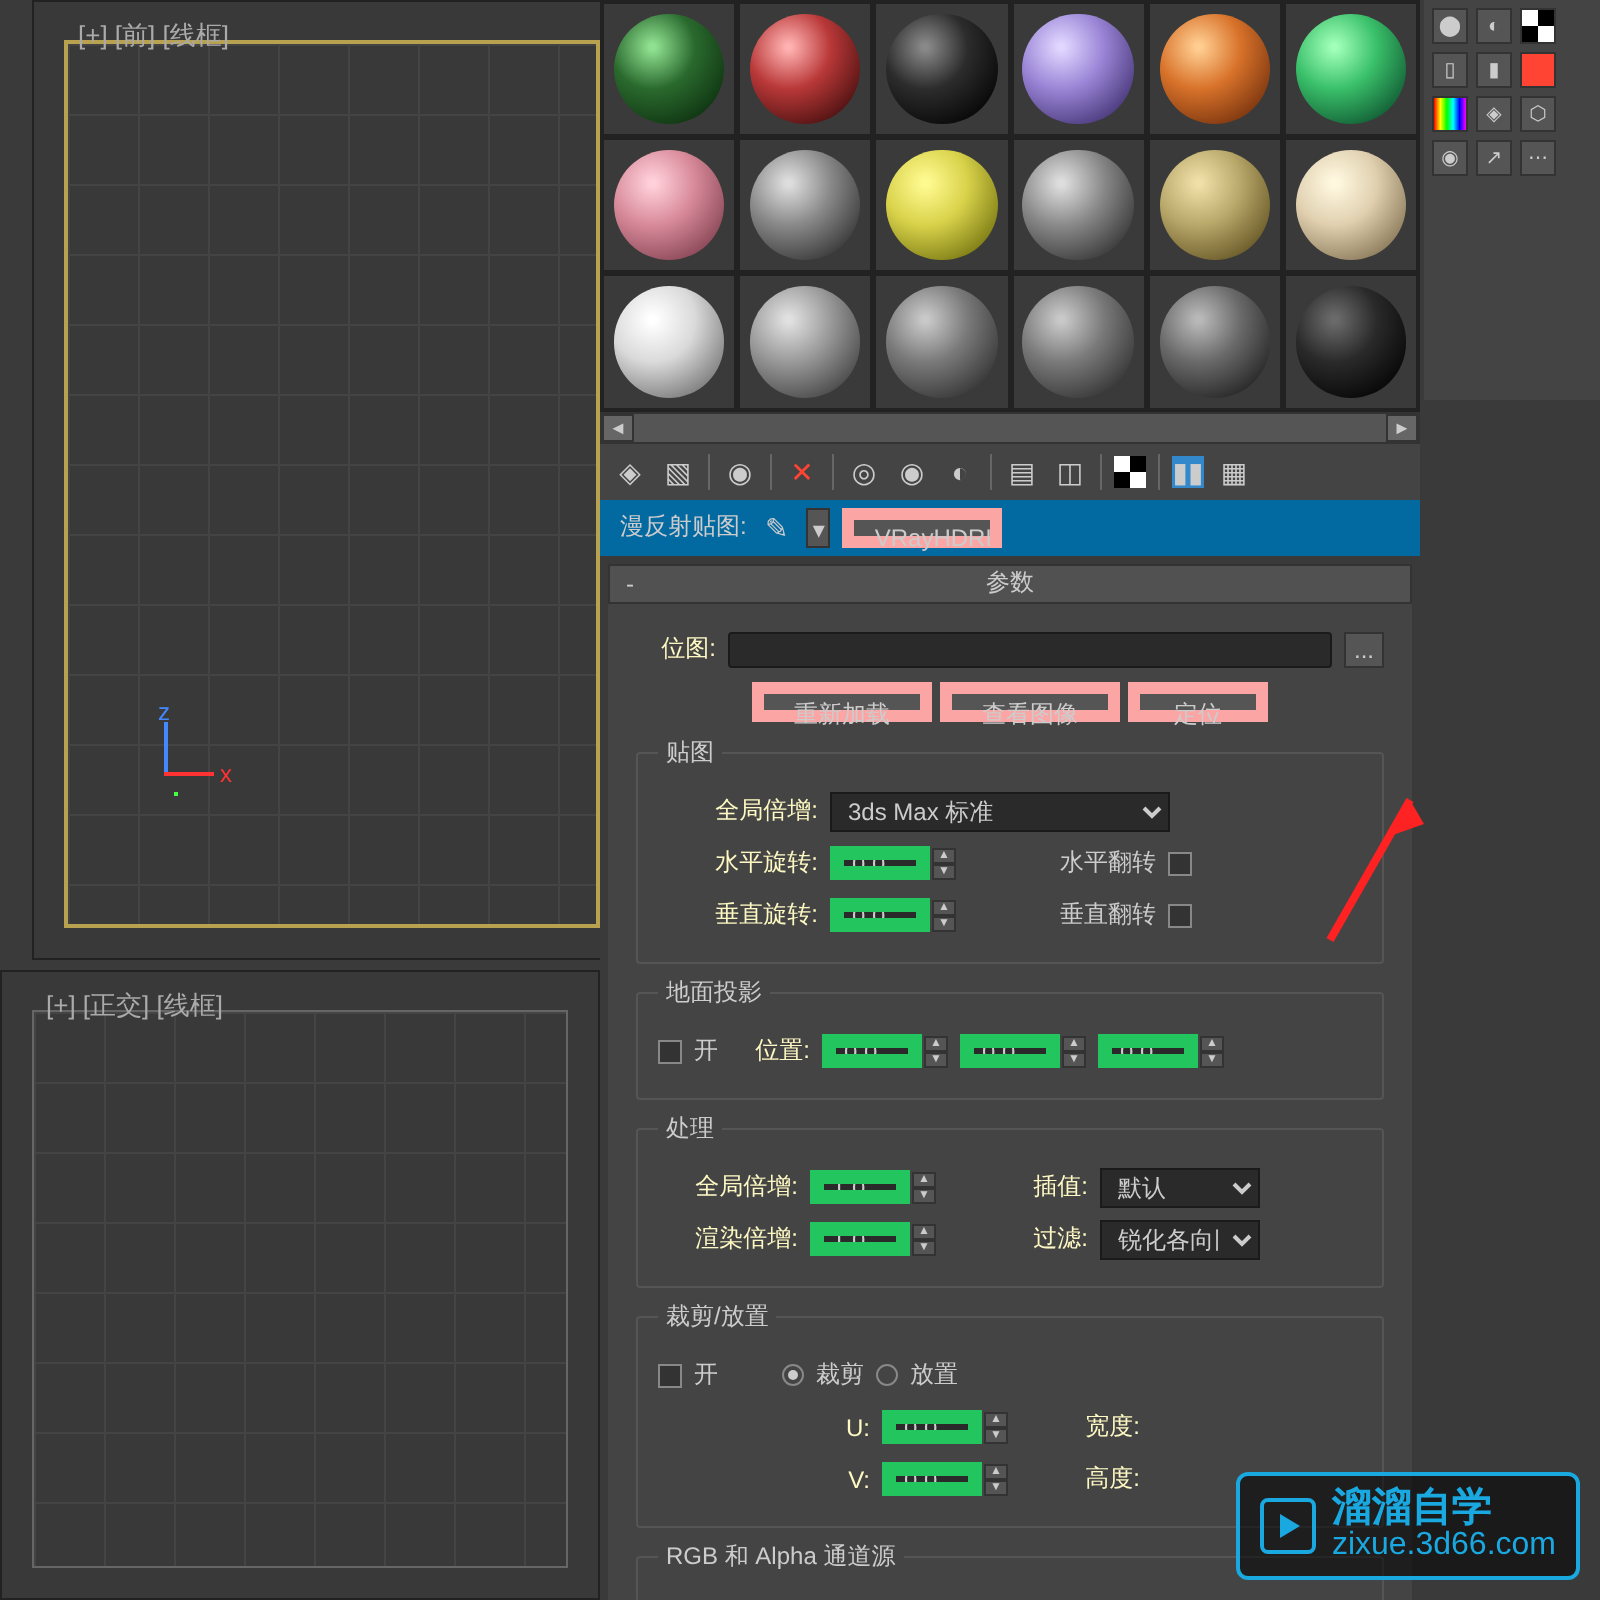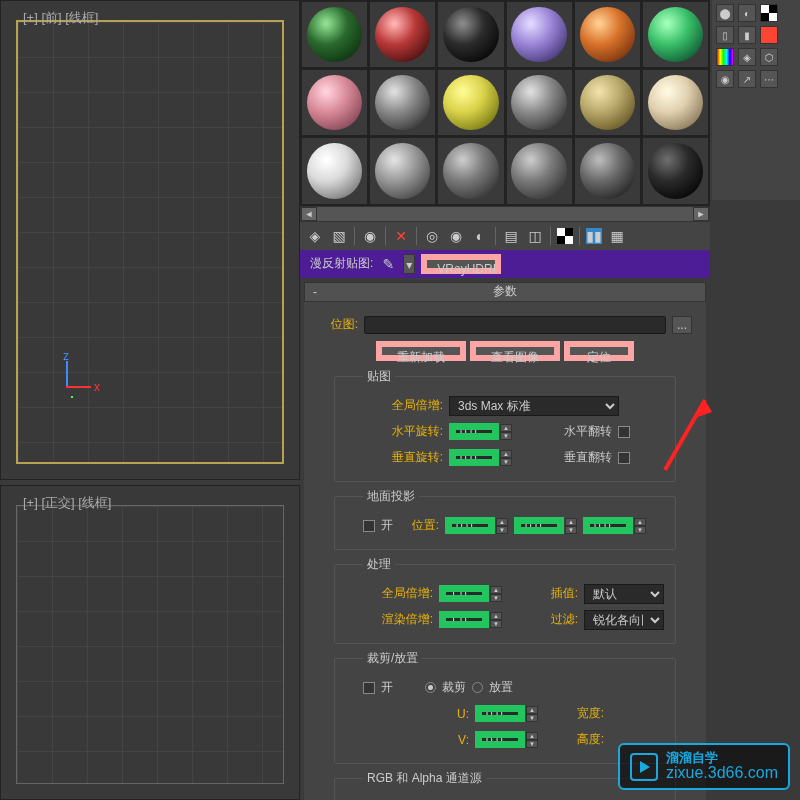"[+] [前] [线框]" .vp-top { left: 0 -> 16px }
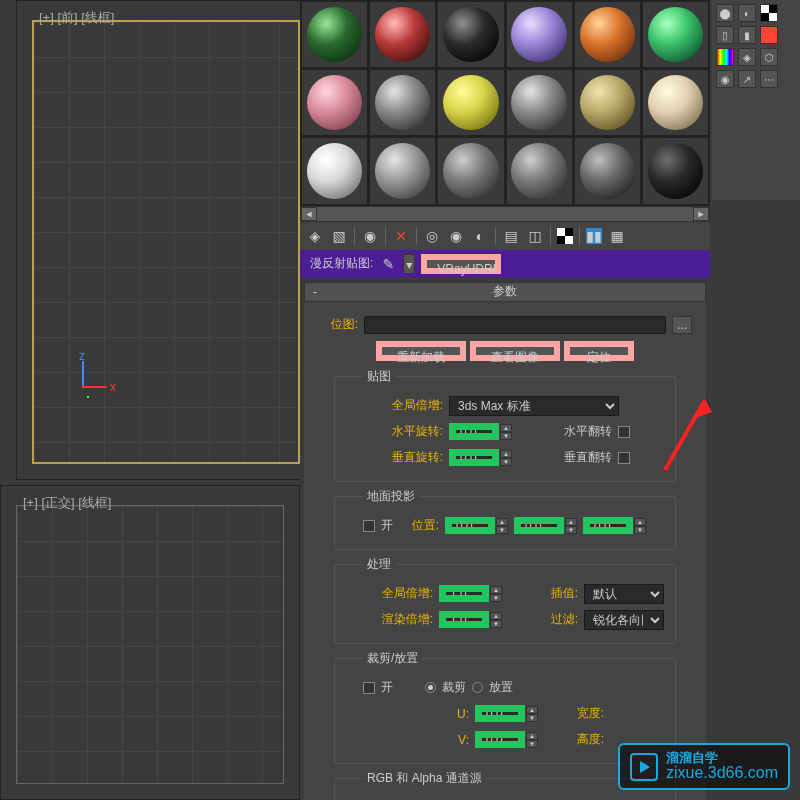"漫反射贴图:" .namerow { background: #4c1d95 -> #0369a1 }
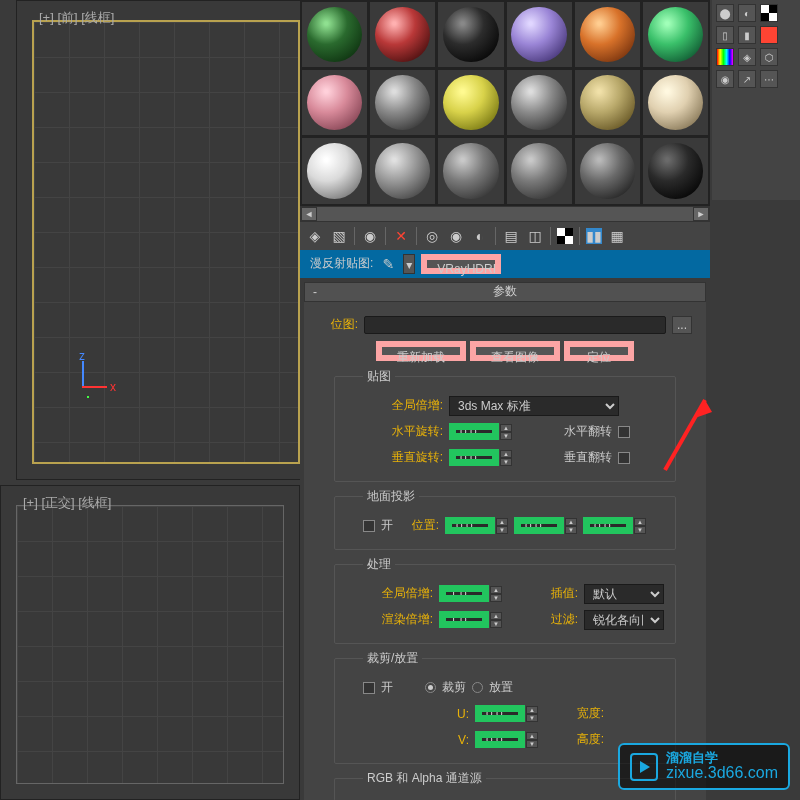"位图:" .label { color: #eab308 -> #fef9c3 }
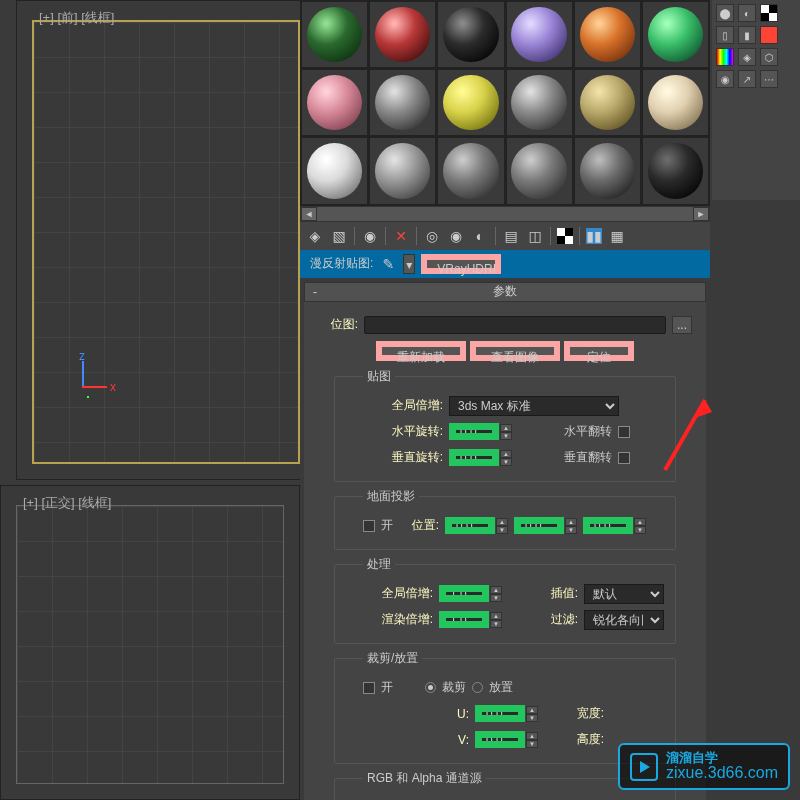"贴图" fieldset { margin: 6px 16px -> 6px 0; padding: 6px 10px 8px 28px -> 6px 10px 8px 10px }
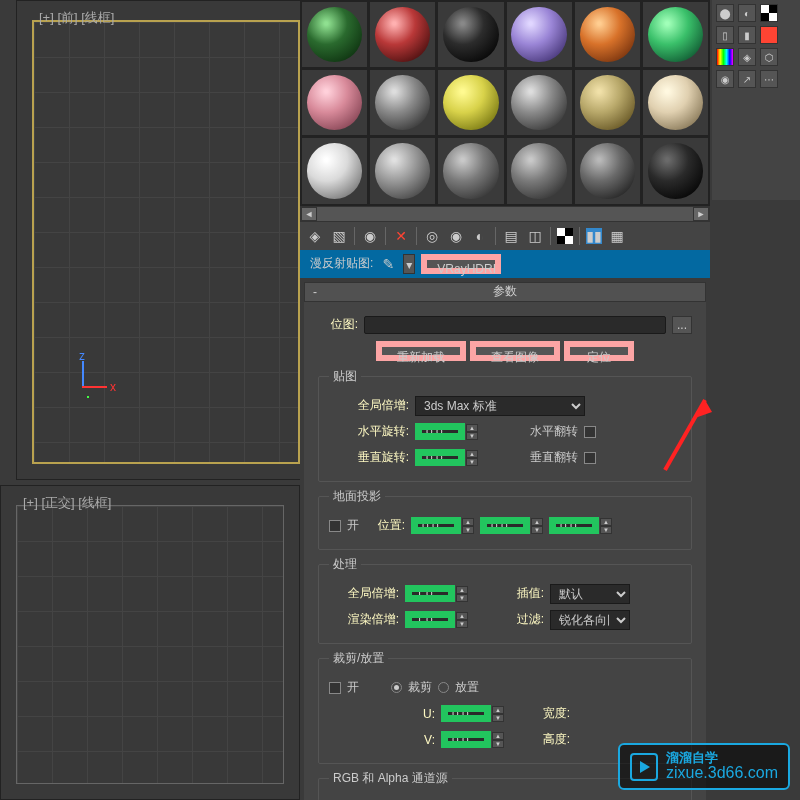"溜溜自学" .wm-txt { font-size: 13px -> 20px }
